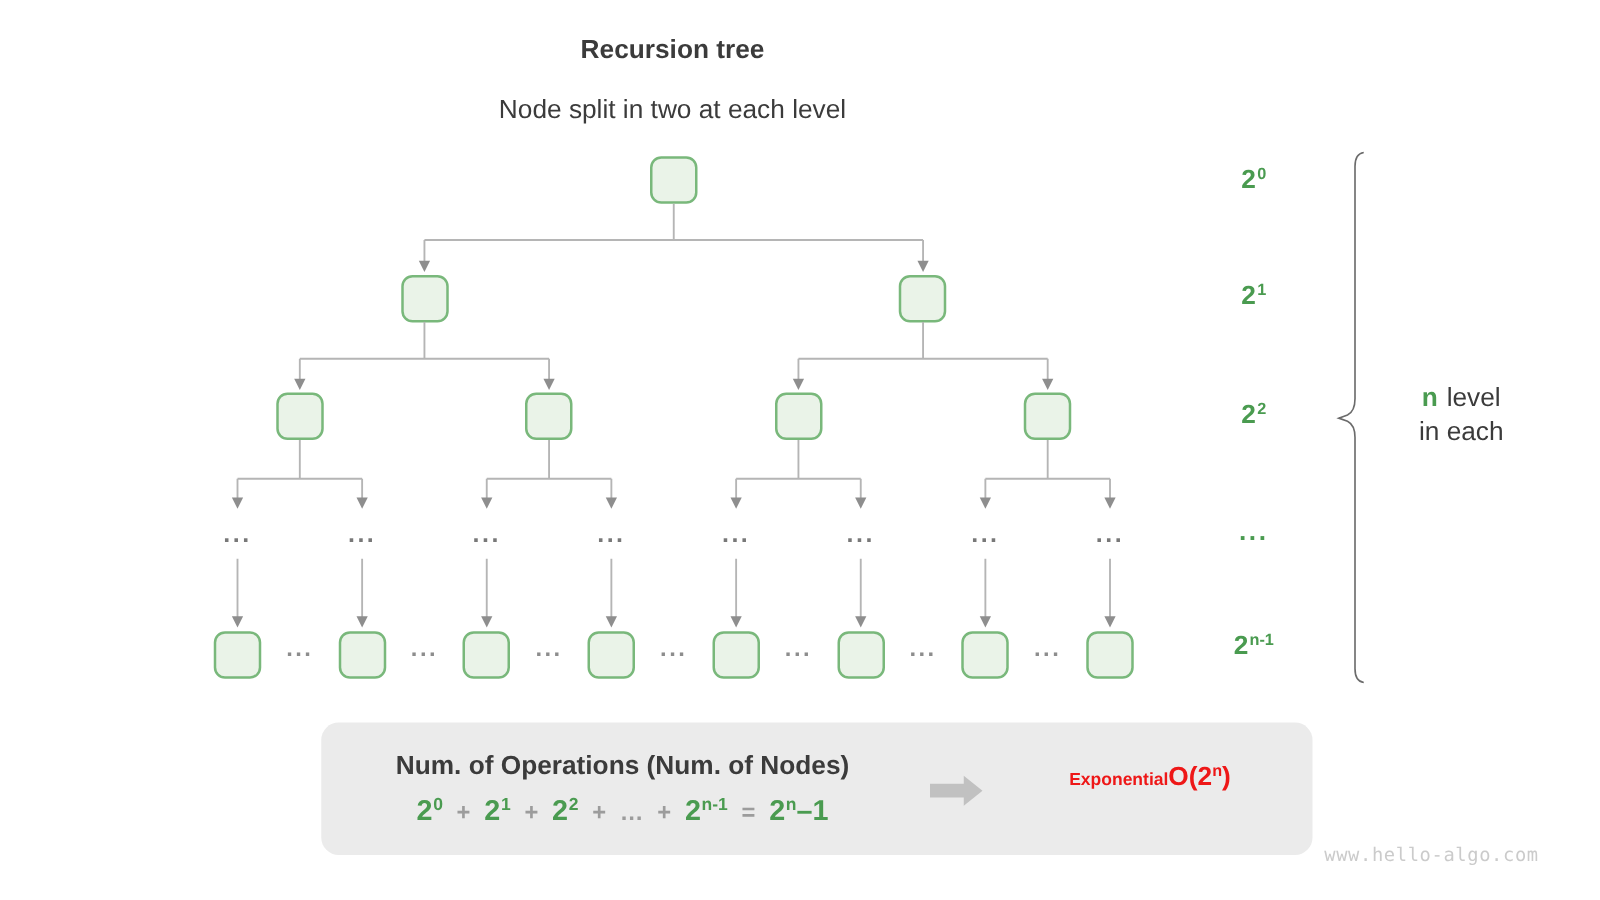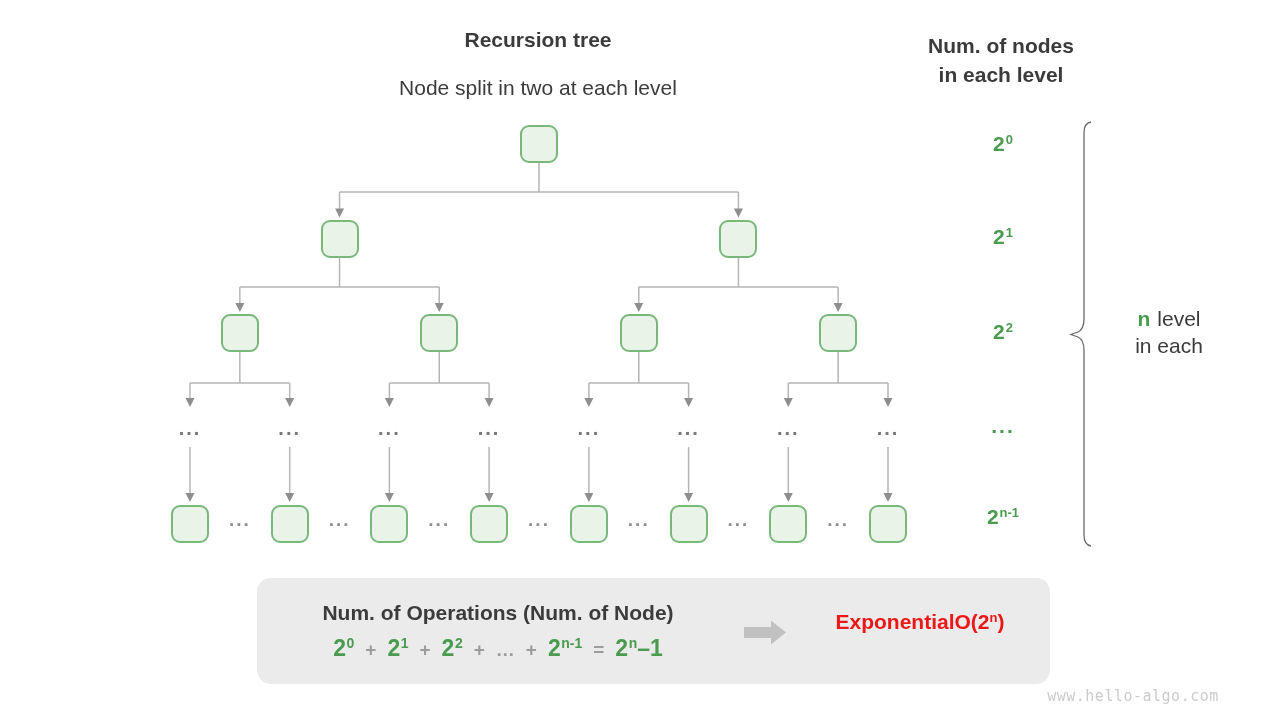"Num. of nodes" div.right-header { html: <div> <div>Num. of nodes</div> <div>in each level</div> </div> -> none }
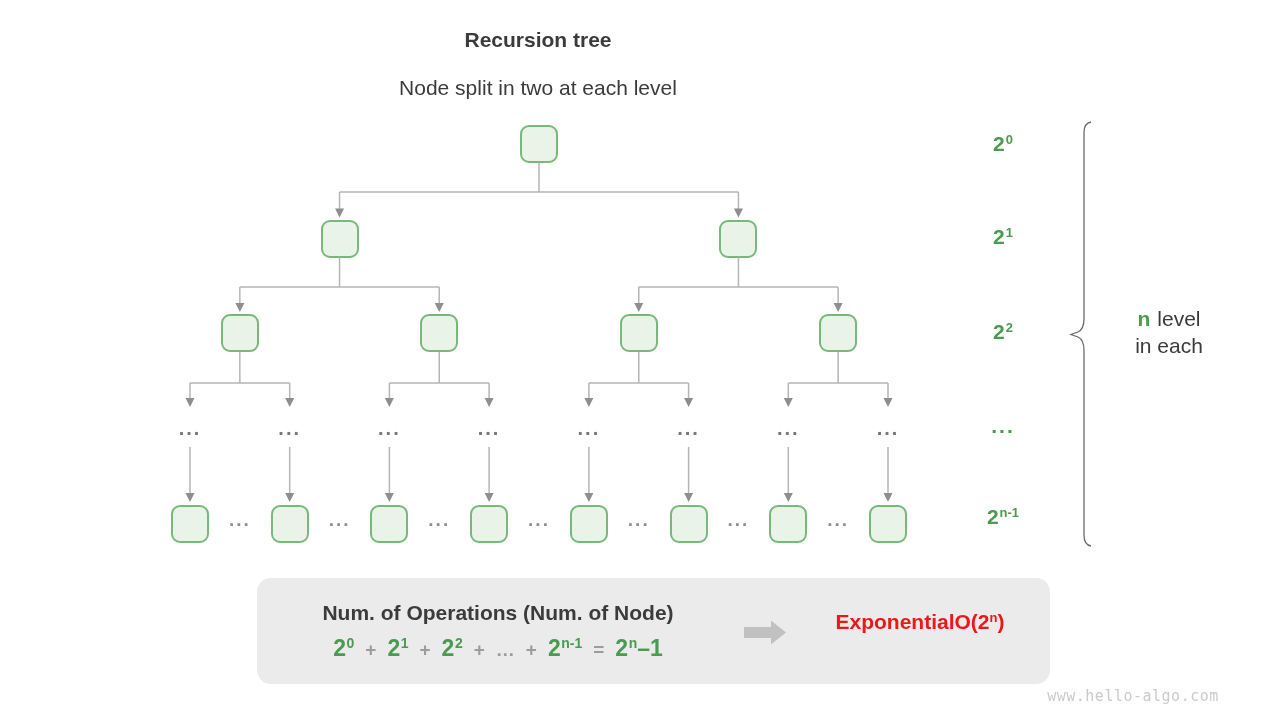"Num. of Operations (Num. of" div.box-title { text: Node -> Nodes }
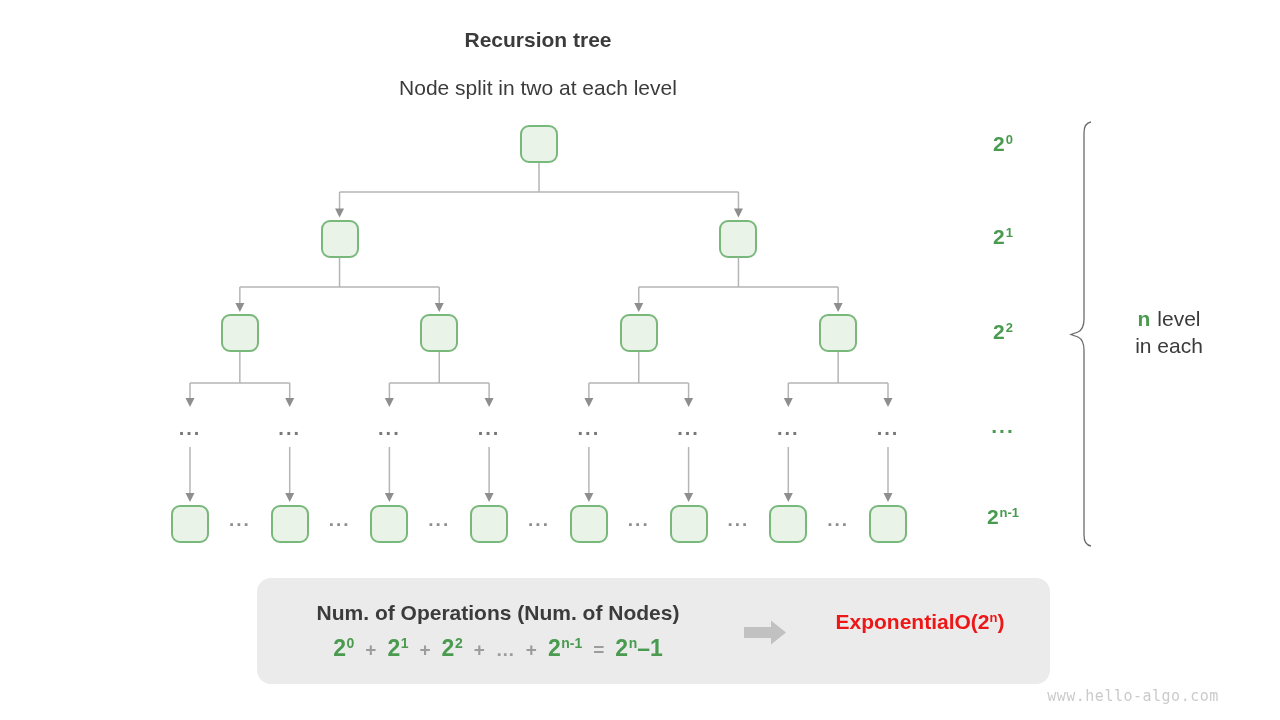"Exponential" .cx-word { font-size: 21px -> 14px }
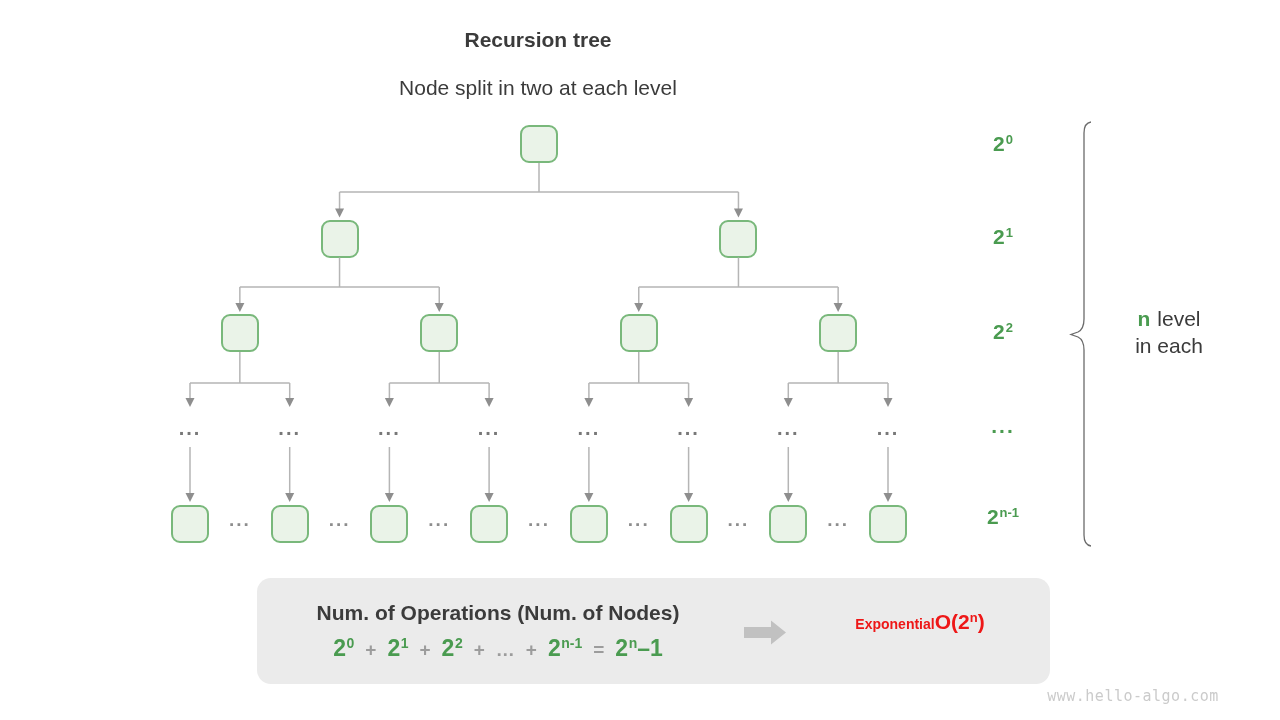"www.hello-algo.com" .watermark { margin-top: 12px -> none; text-align: center -> right }
